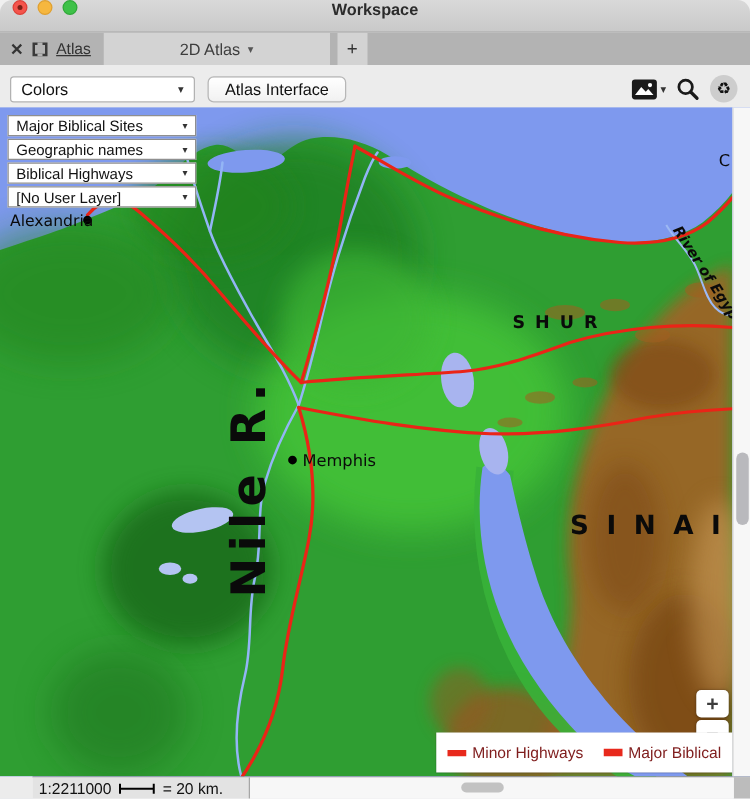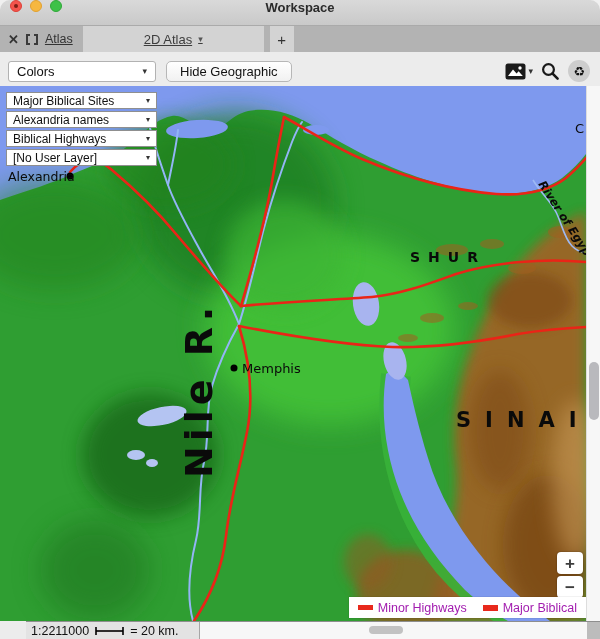"2D Atlas" .tab-active { text-decoration: underline -> none }
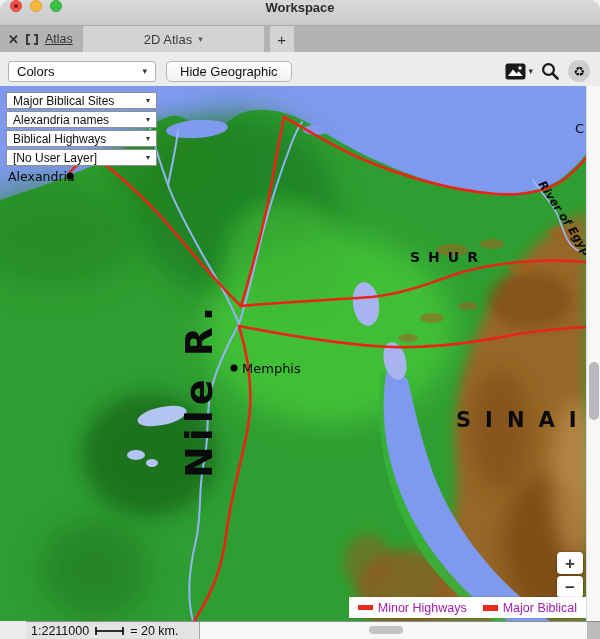"Hide Geographic" div.btn-hide { text: Hide Geographic -> Atlas Interface }
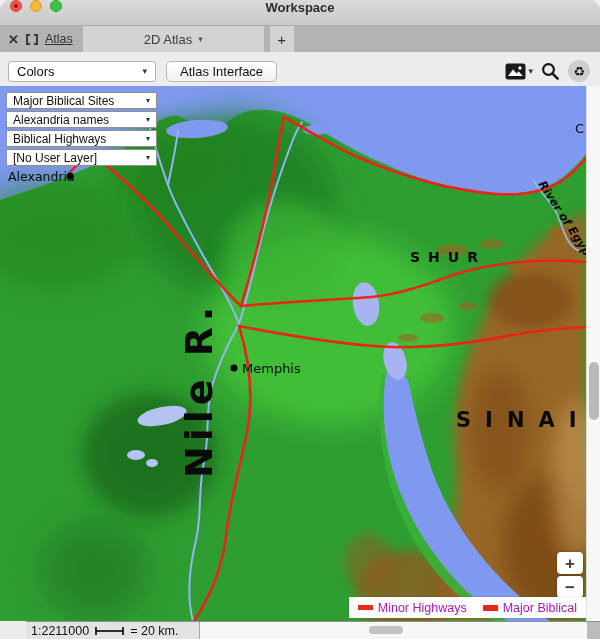"Alexandria names" span { text: Alexandria -> Geographic }
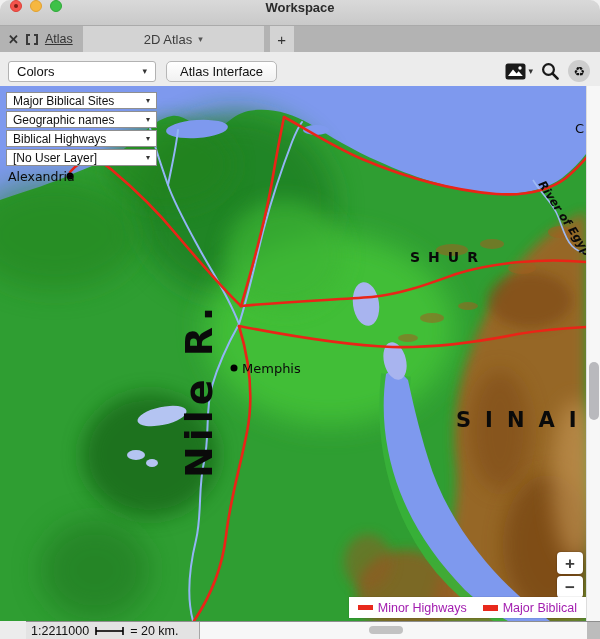"Minor Highways" .legend { color: #a21caf -> #7f1d1d; height: 21px -> 32px }
